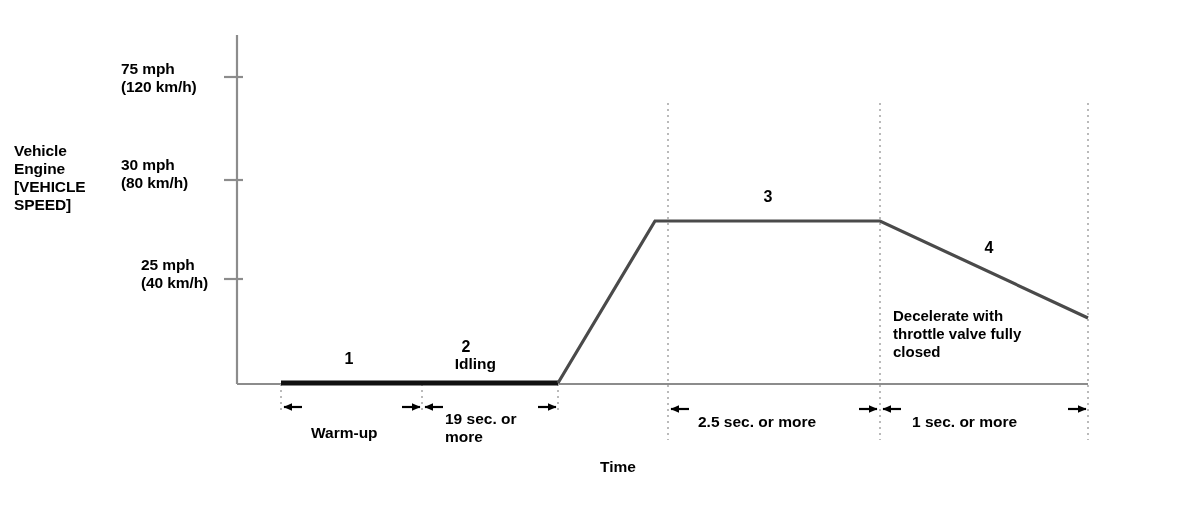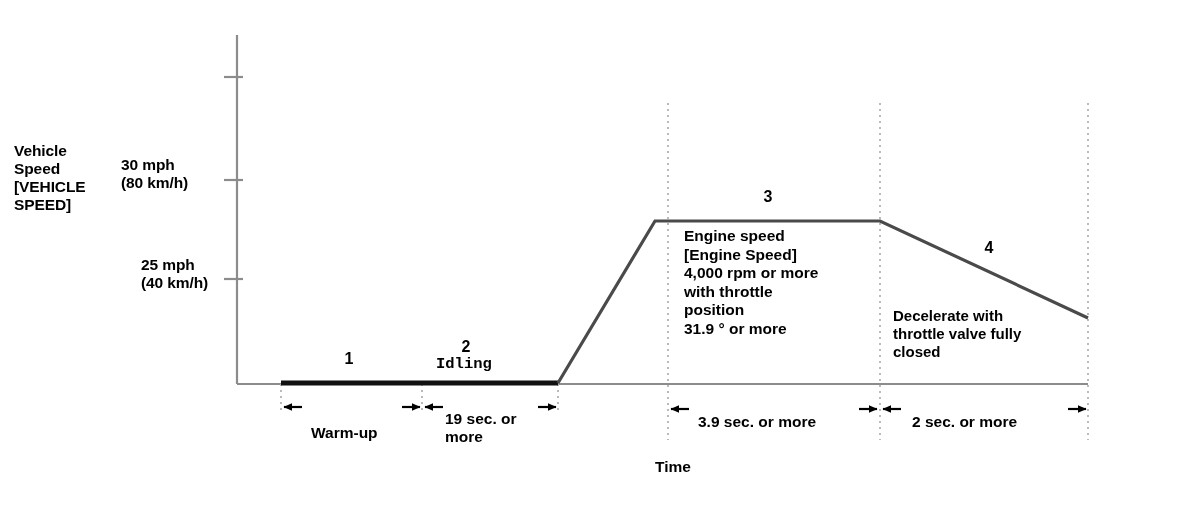"75 mph" div.abs { html: none -> <div>75 mph (120 km/h)</div> }
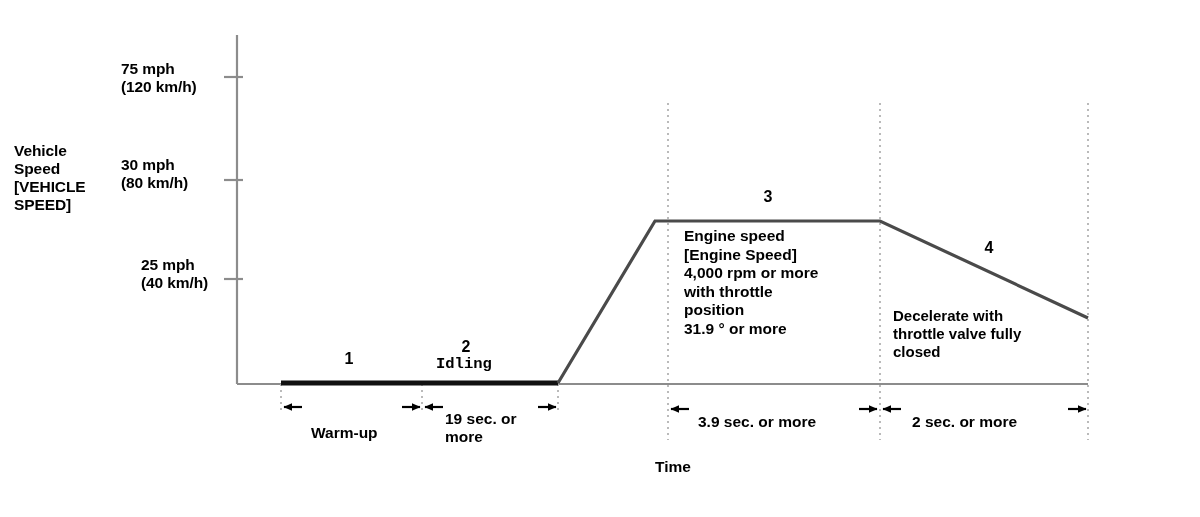"Vehicle" div.abs { text: Speed -> Engine }
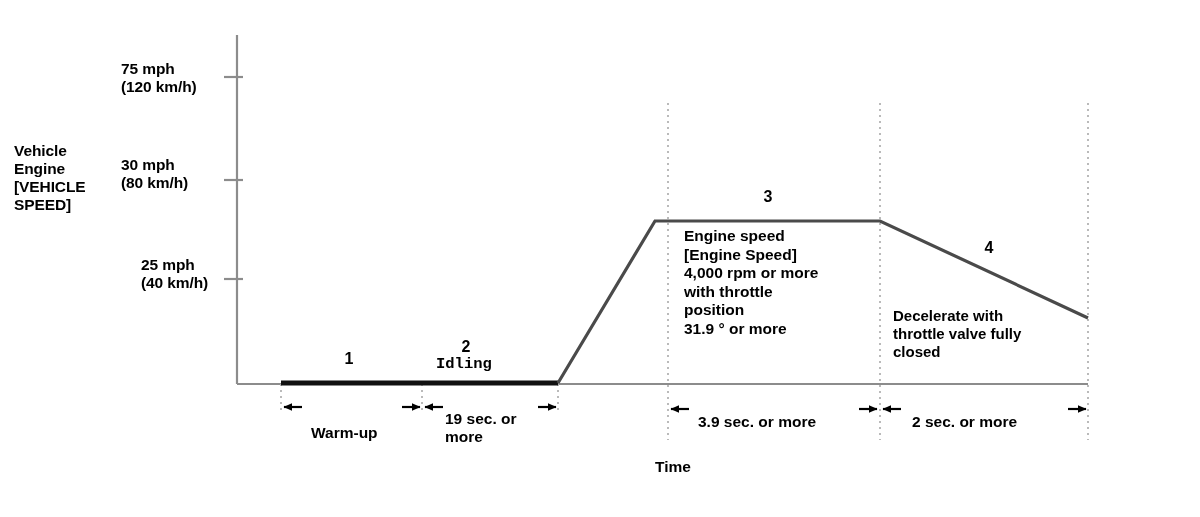"Engine speed" div.abs { html: <div>Engine speed [Engine Speed] 4,000 rpm or more with throttle position 31.9 ° or more</div> -> none }
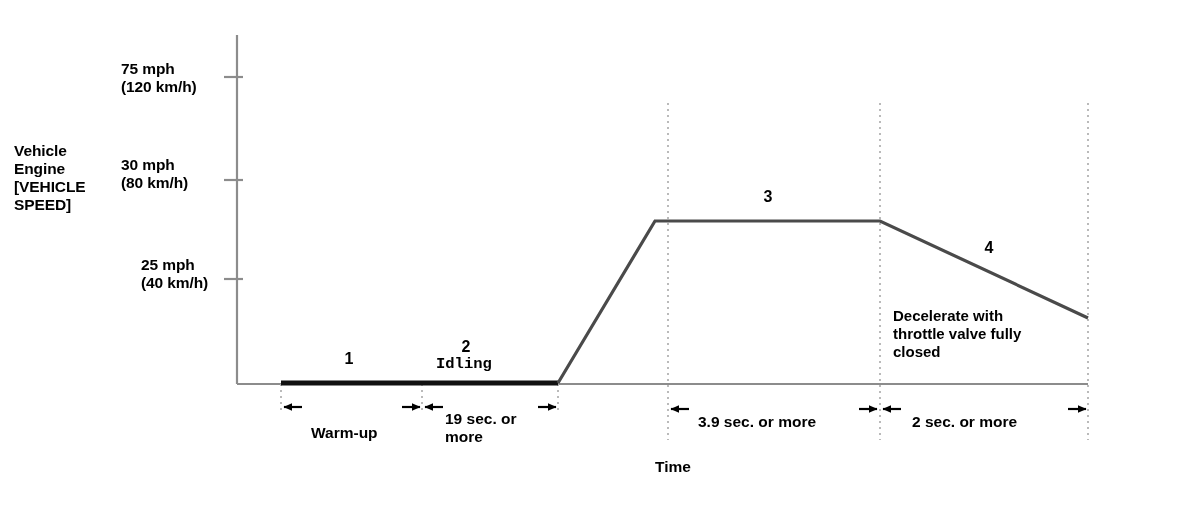"Idling" #step-2-sub { font-family: Liberation Mono, monospace -> none; text-align: left -> right }
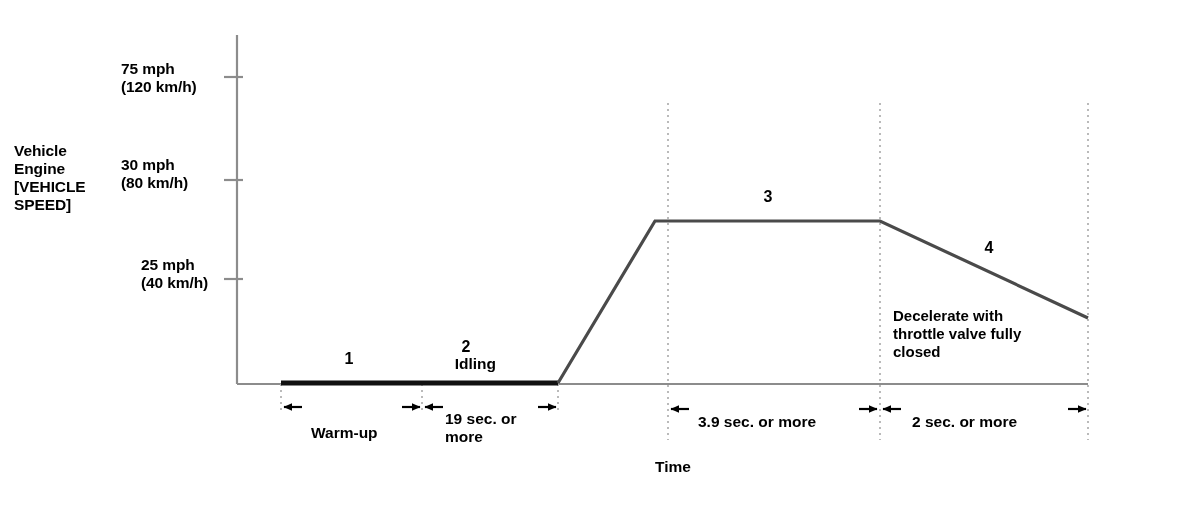"3.9 sec. or more" div.abs { text: 3.9 -> 2.5 }
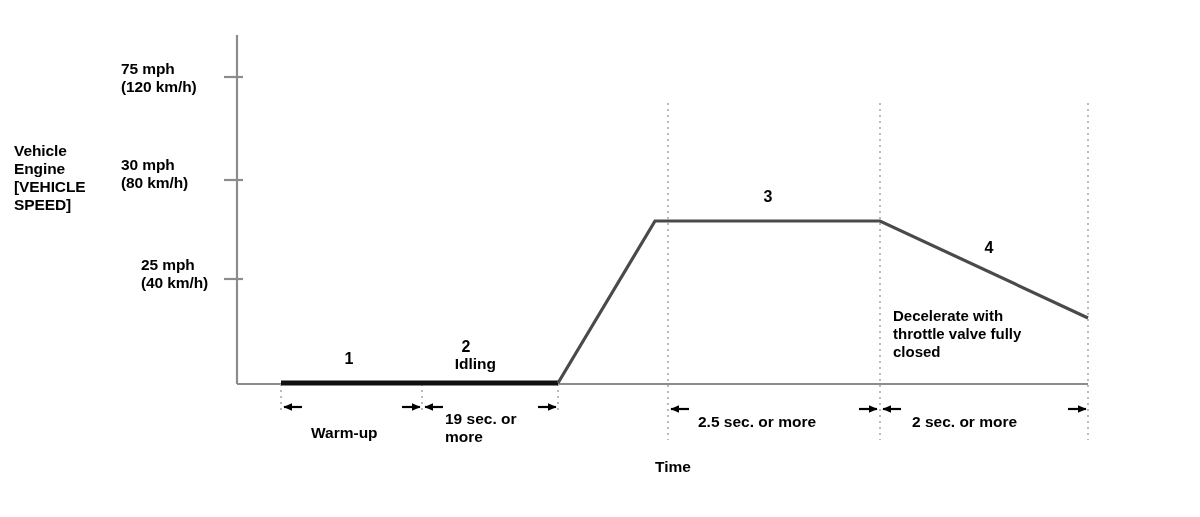"2 sec. or more" div.abs { text: 2 -> 1 }
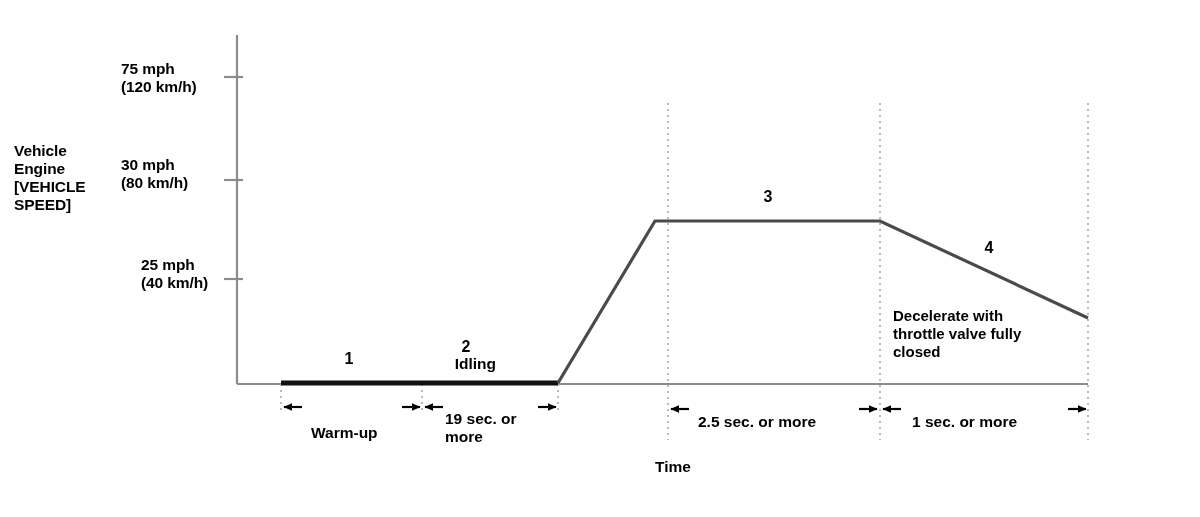"Time" #xaxis-title { left: 623px -> 600px; text-align: center -> none }
